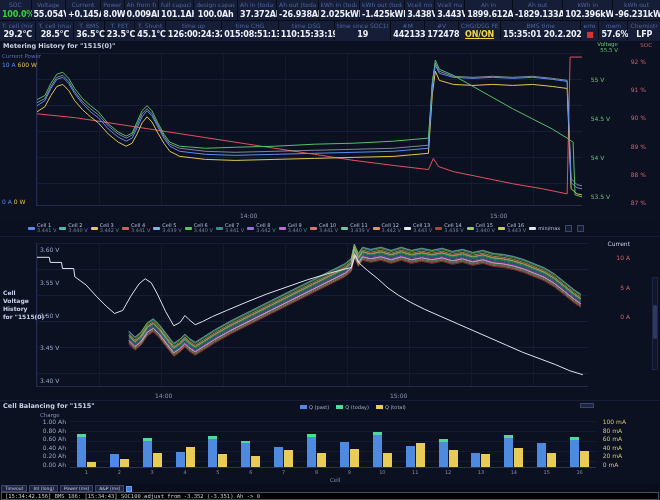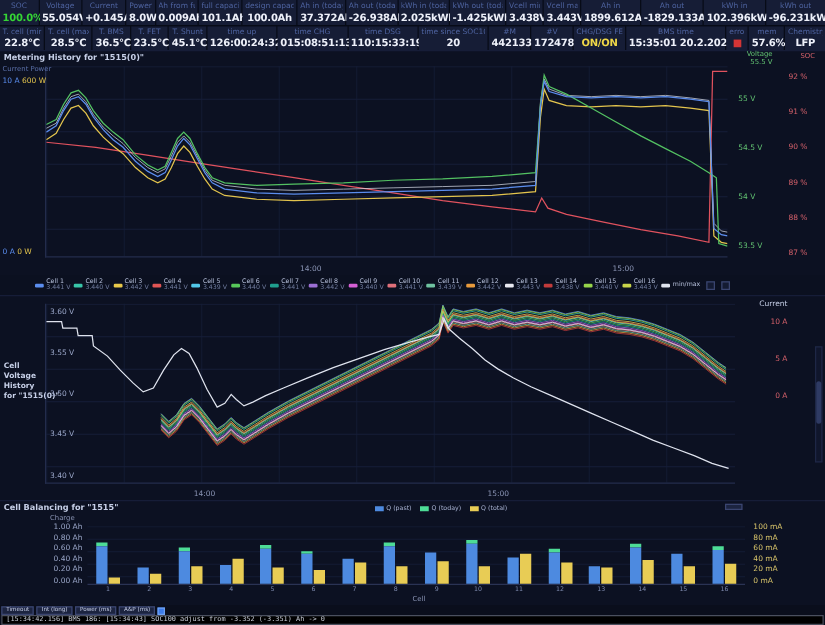"22.8°C" div.stat-value { text: 22.8 -> 29.2 }
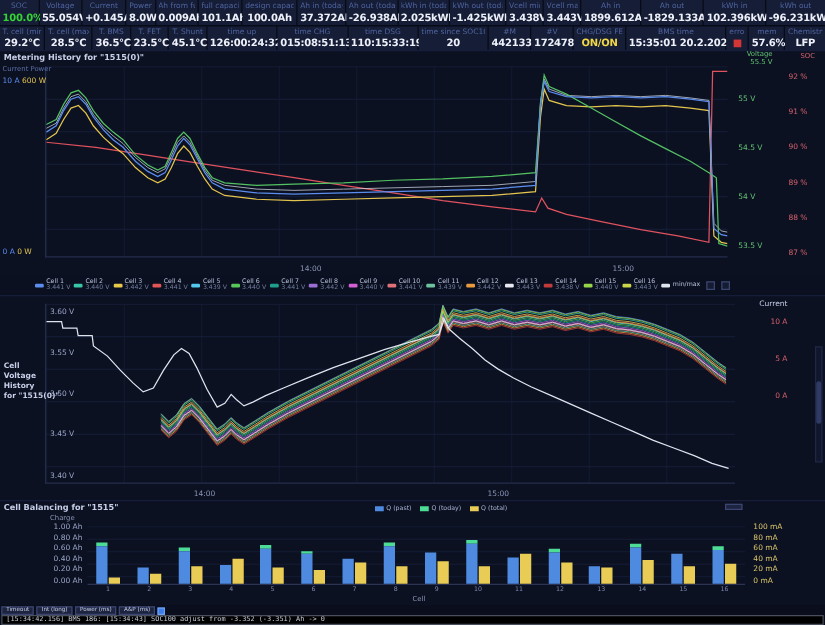"20" div.stat-value { text: 20 -> 19 }
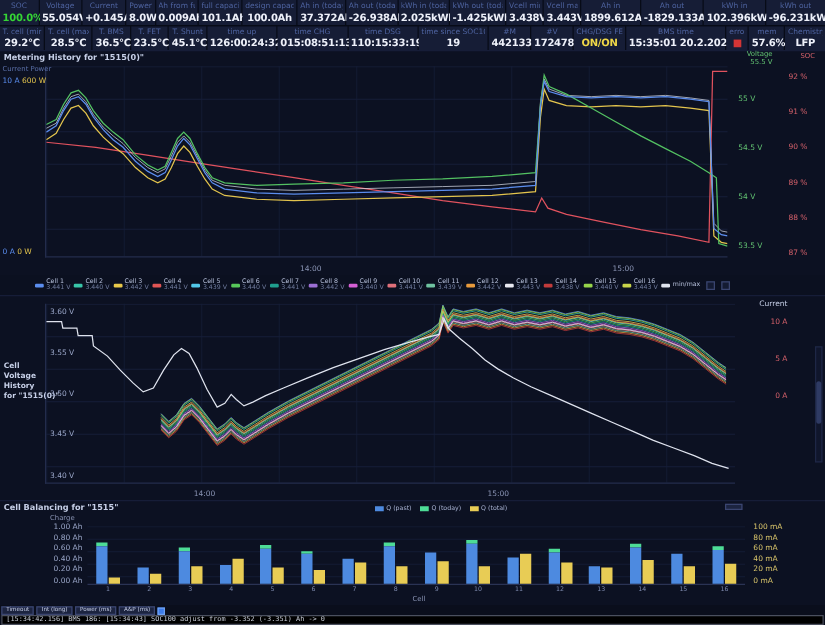"ON/ON" div.stat-value { text-decoration: none -> underline }
